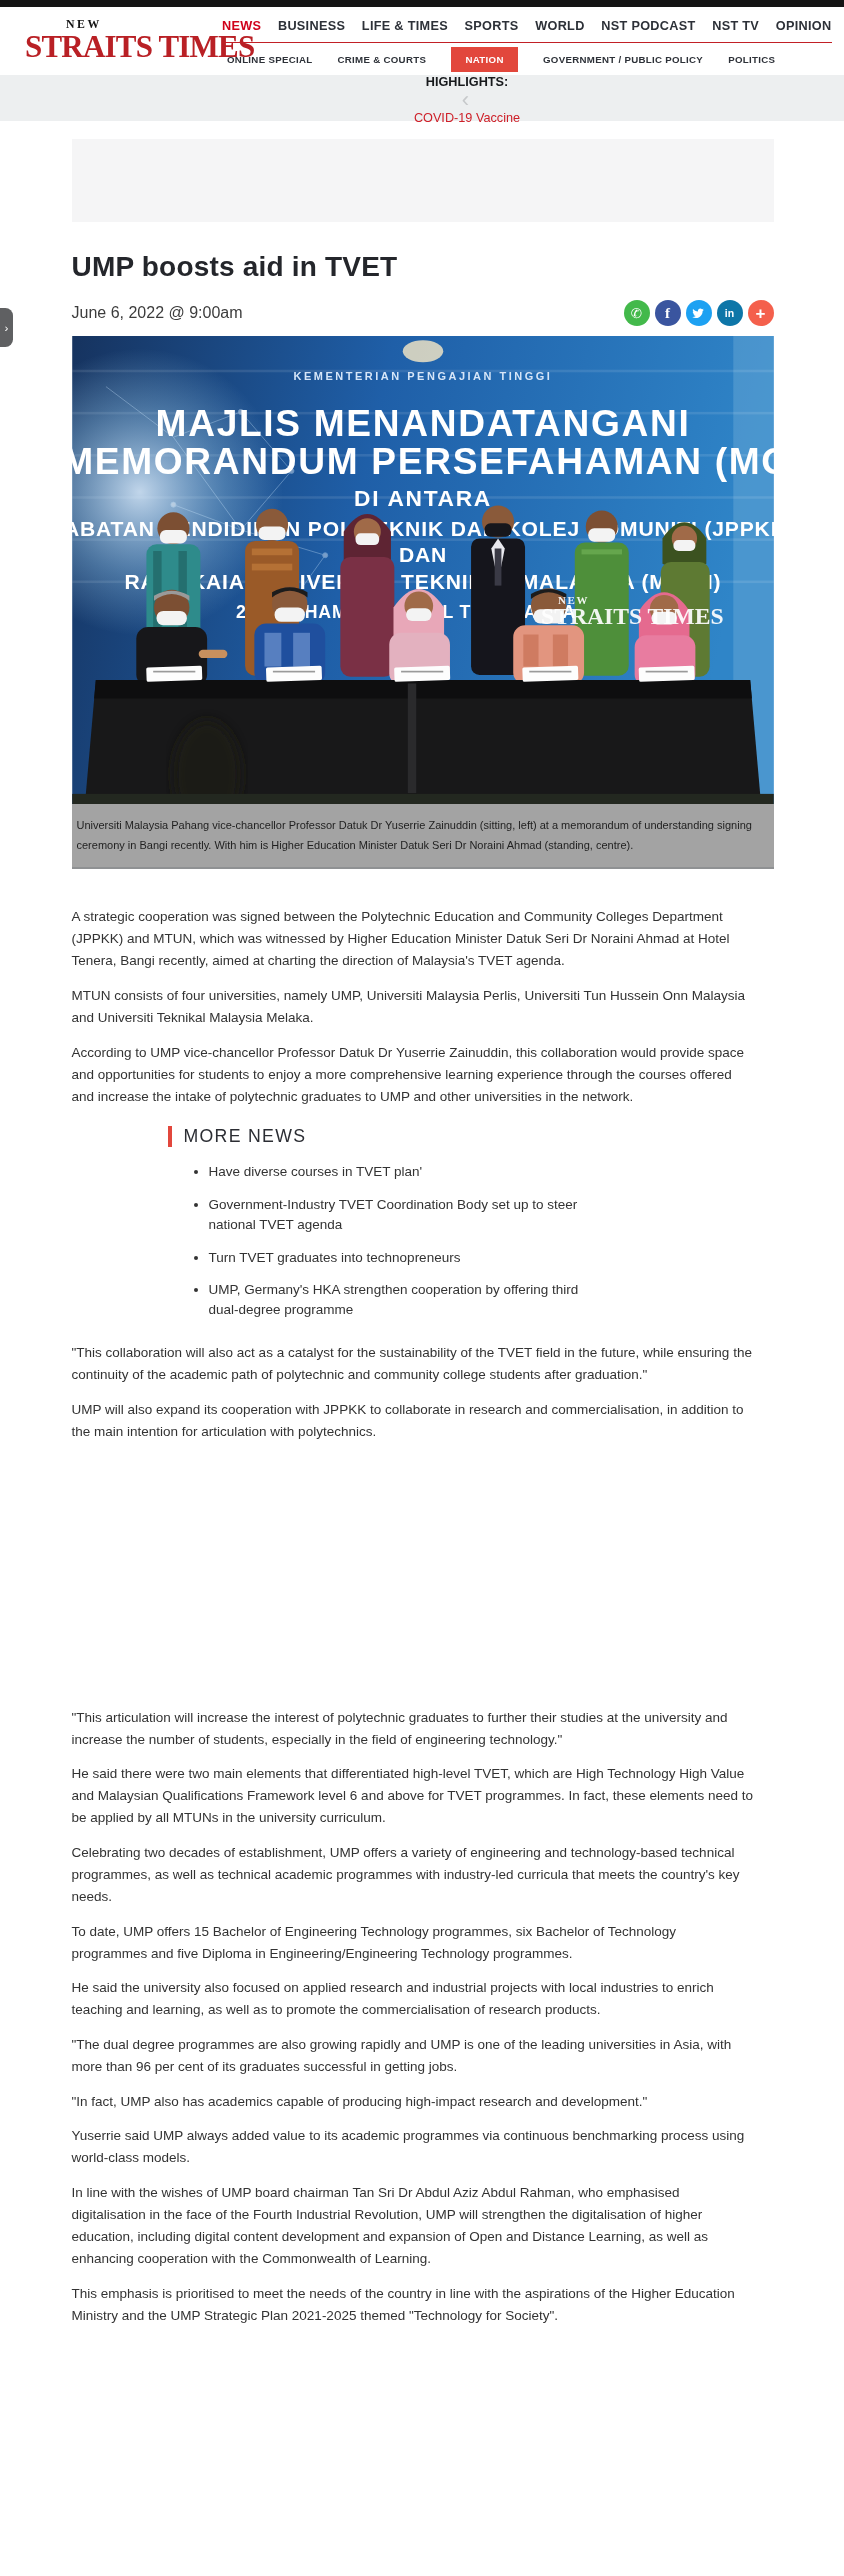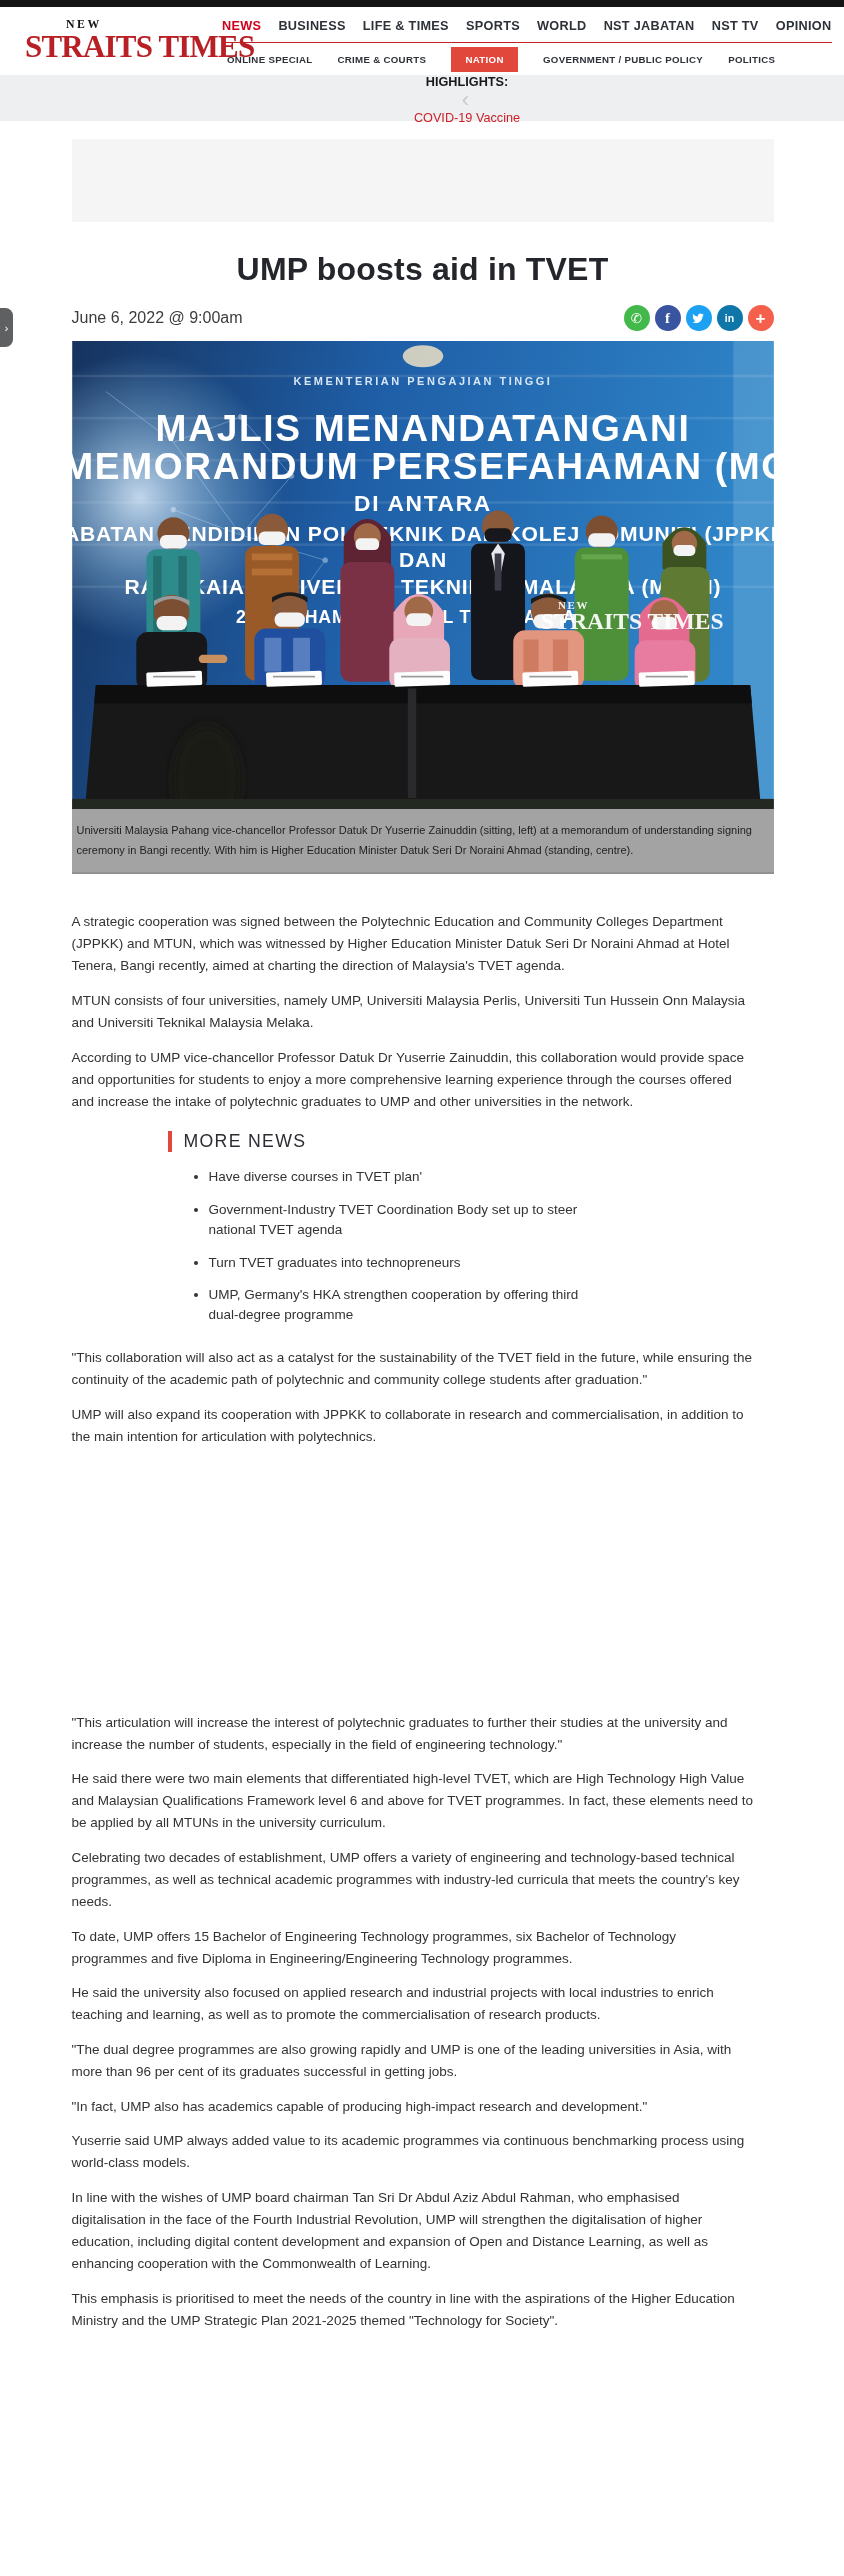"NST JABATAN" span { text: JABATAN -> PODCAST }
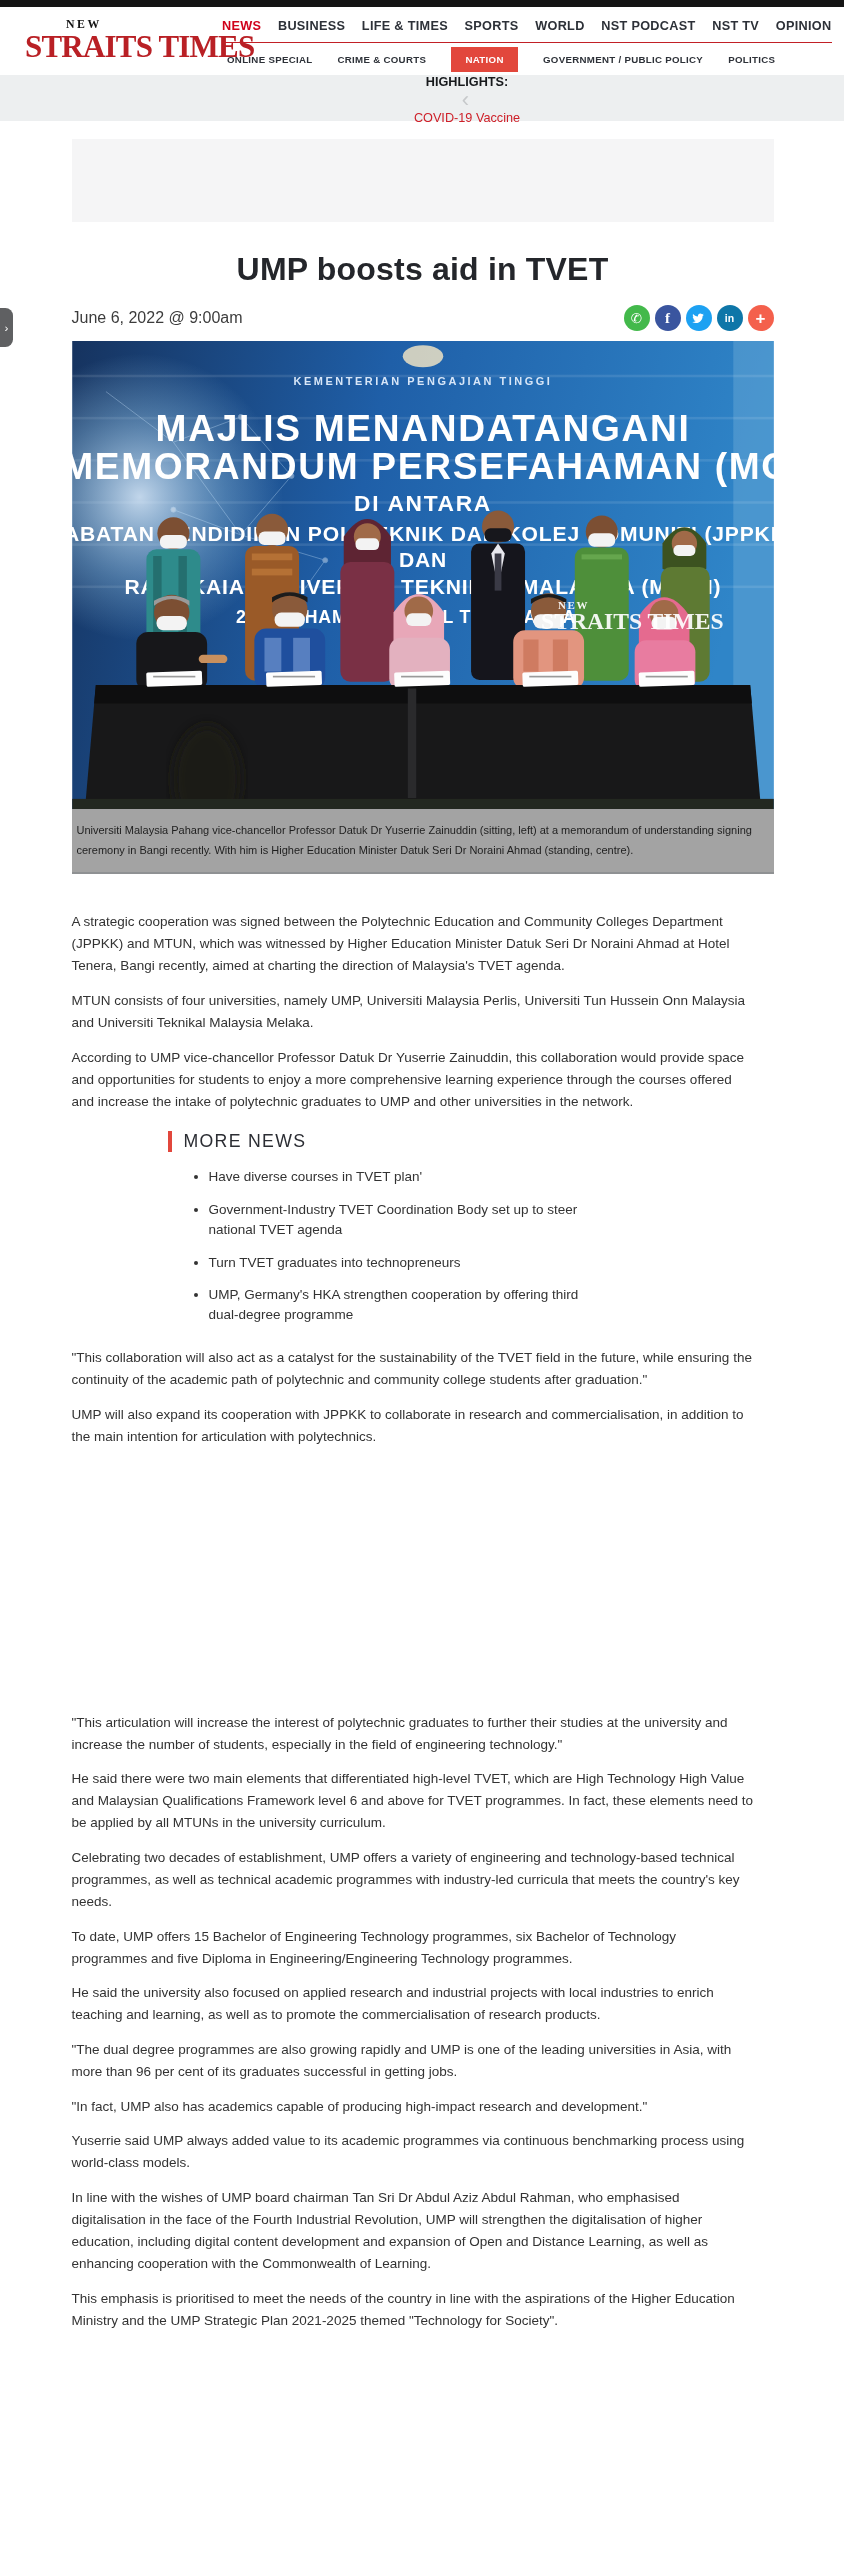"UMP boosts aid in TVET" .article-title { font-size: 32px -> 28px; text-align: center -> none }
